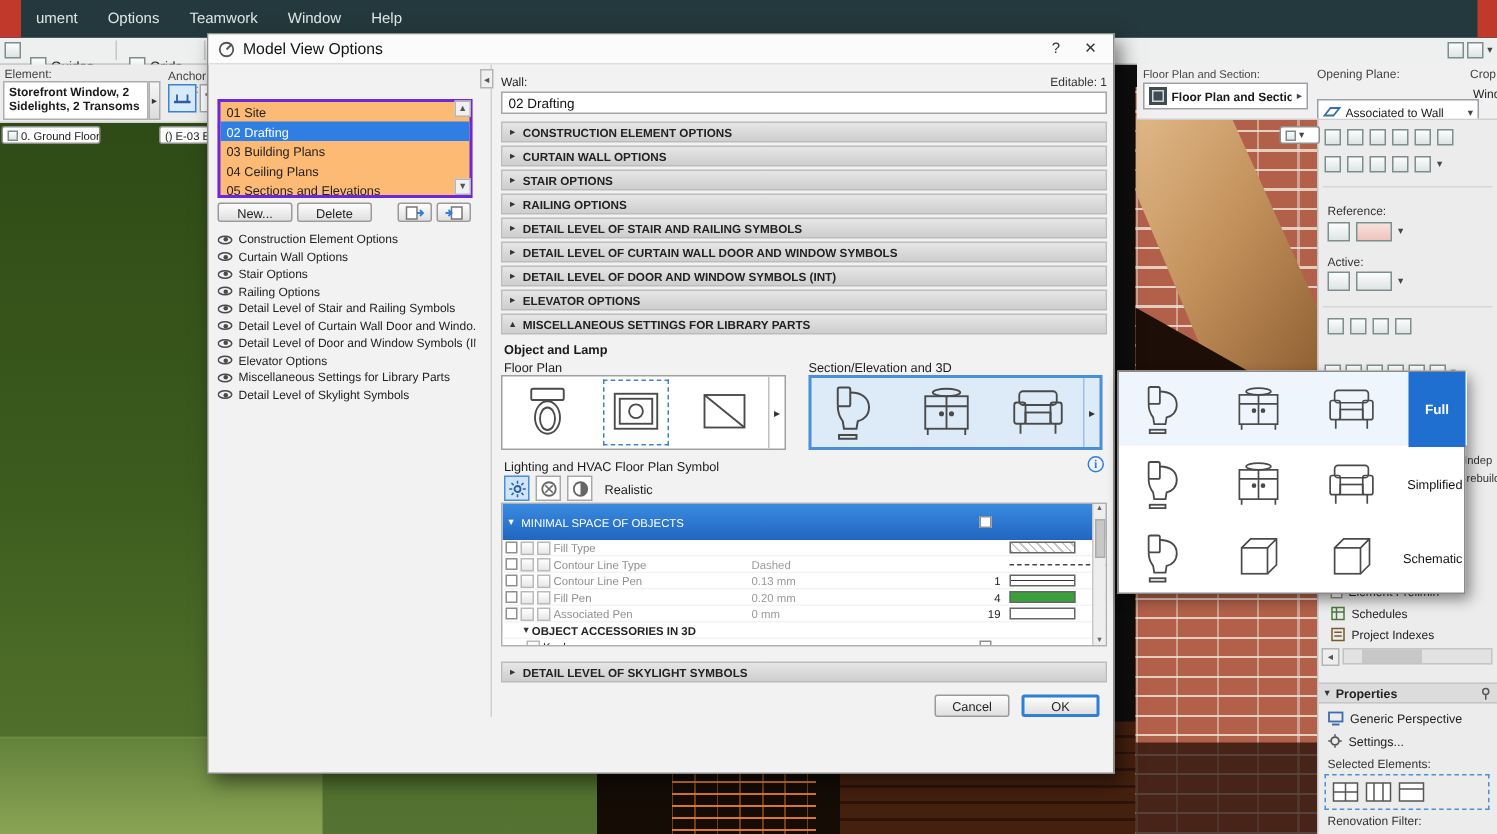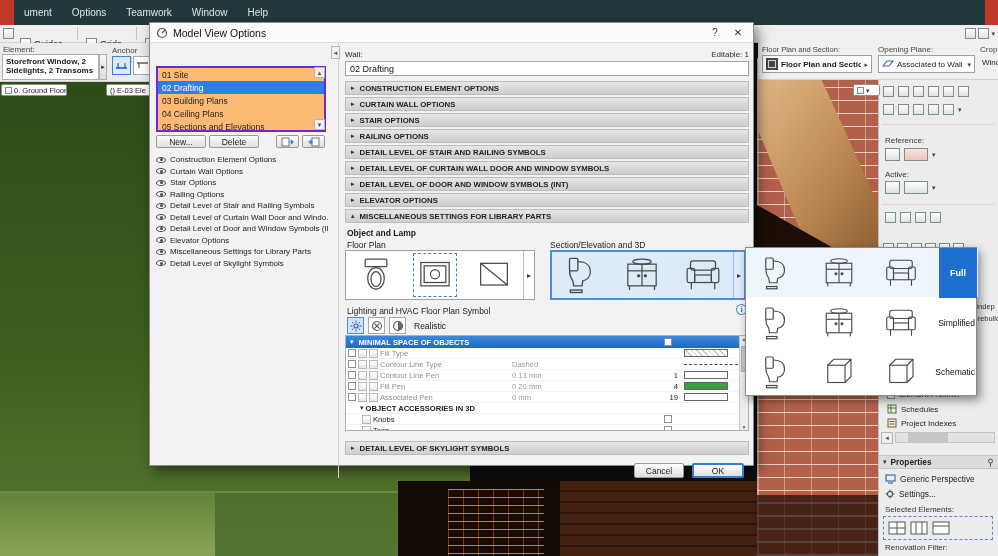"Model View Options" #dialog { height: 444px -> 494px; left: 149px -> 138px }
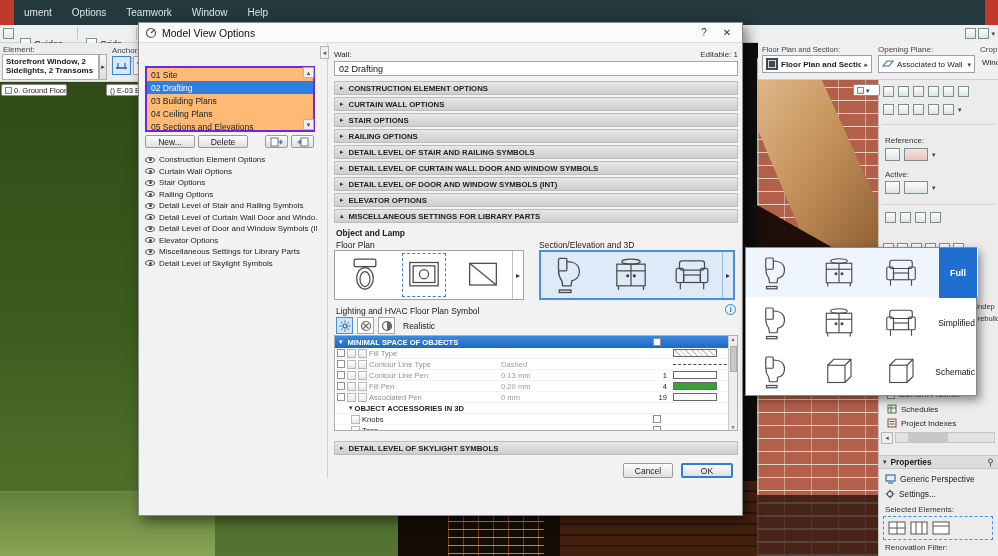"Associated to Wall" div.combo { top: 13px -> 24px; width: 97px -> 108px }
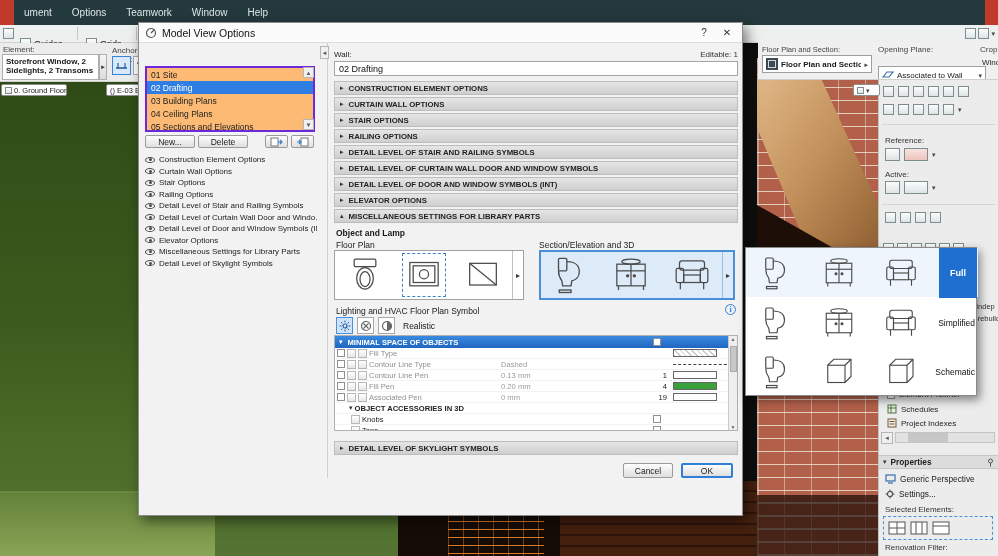"MINIMAL SPACE OF OBJECTS" .mso-head { font-weight: bold -> normal; padding: 0 4px -> 12px 4px }
